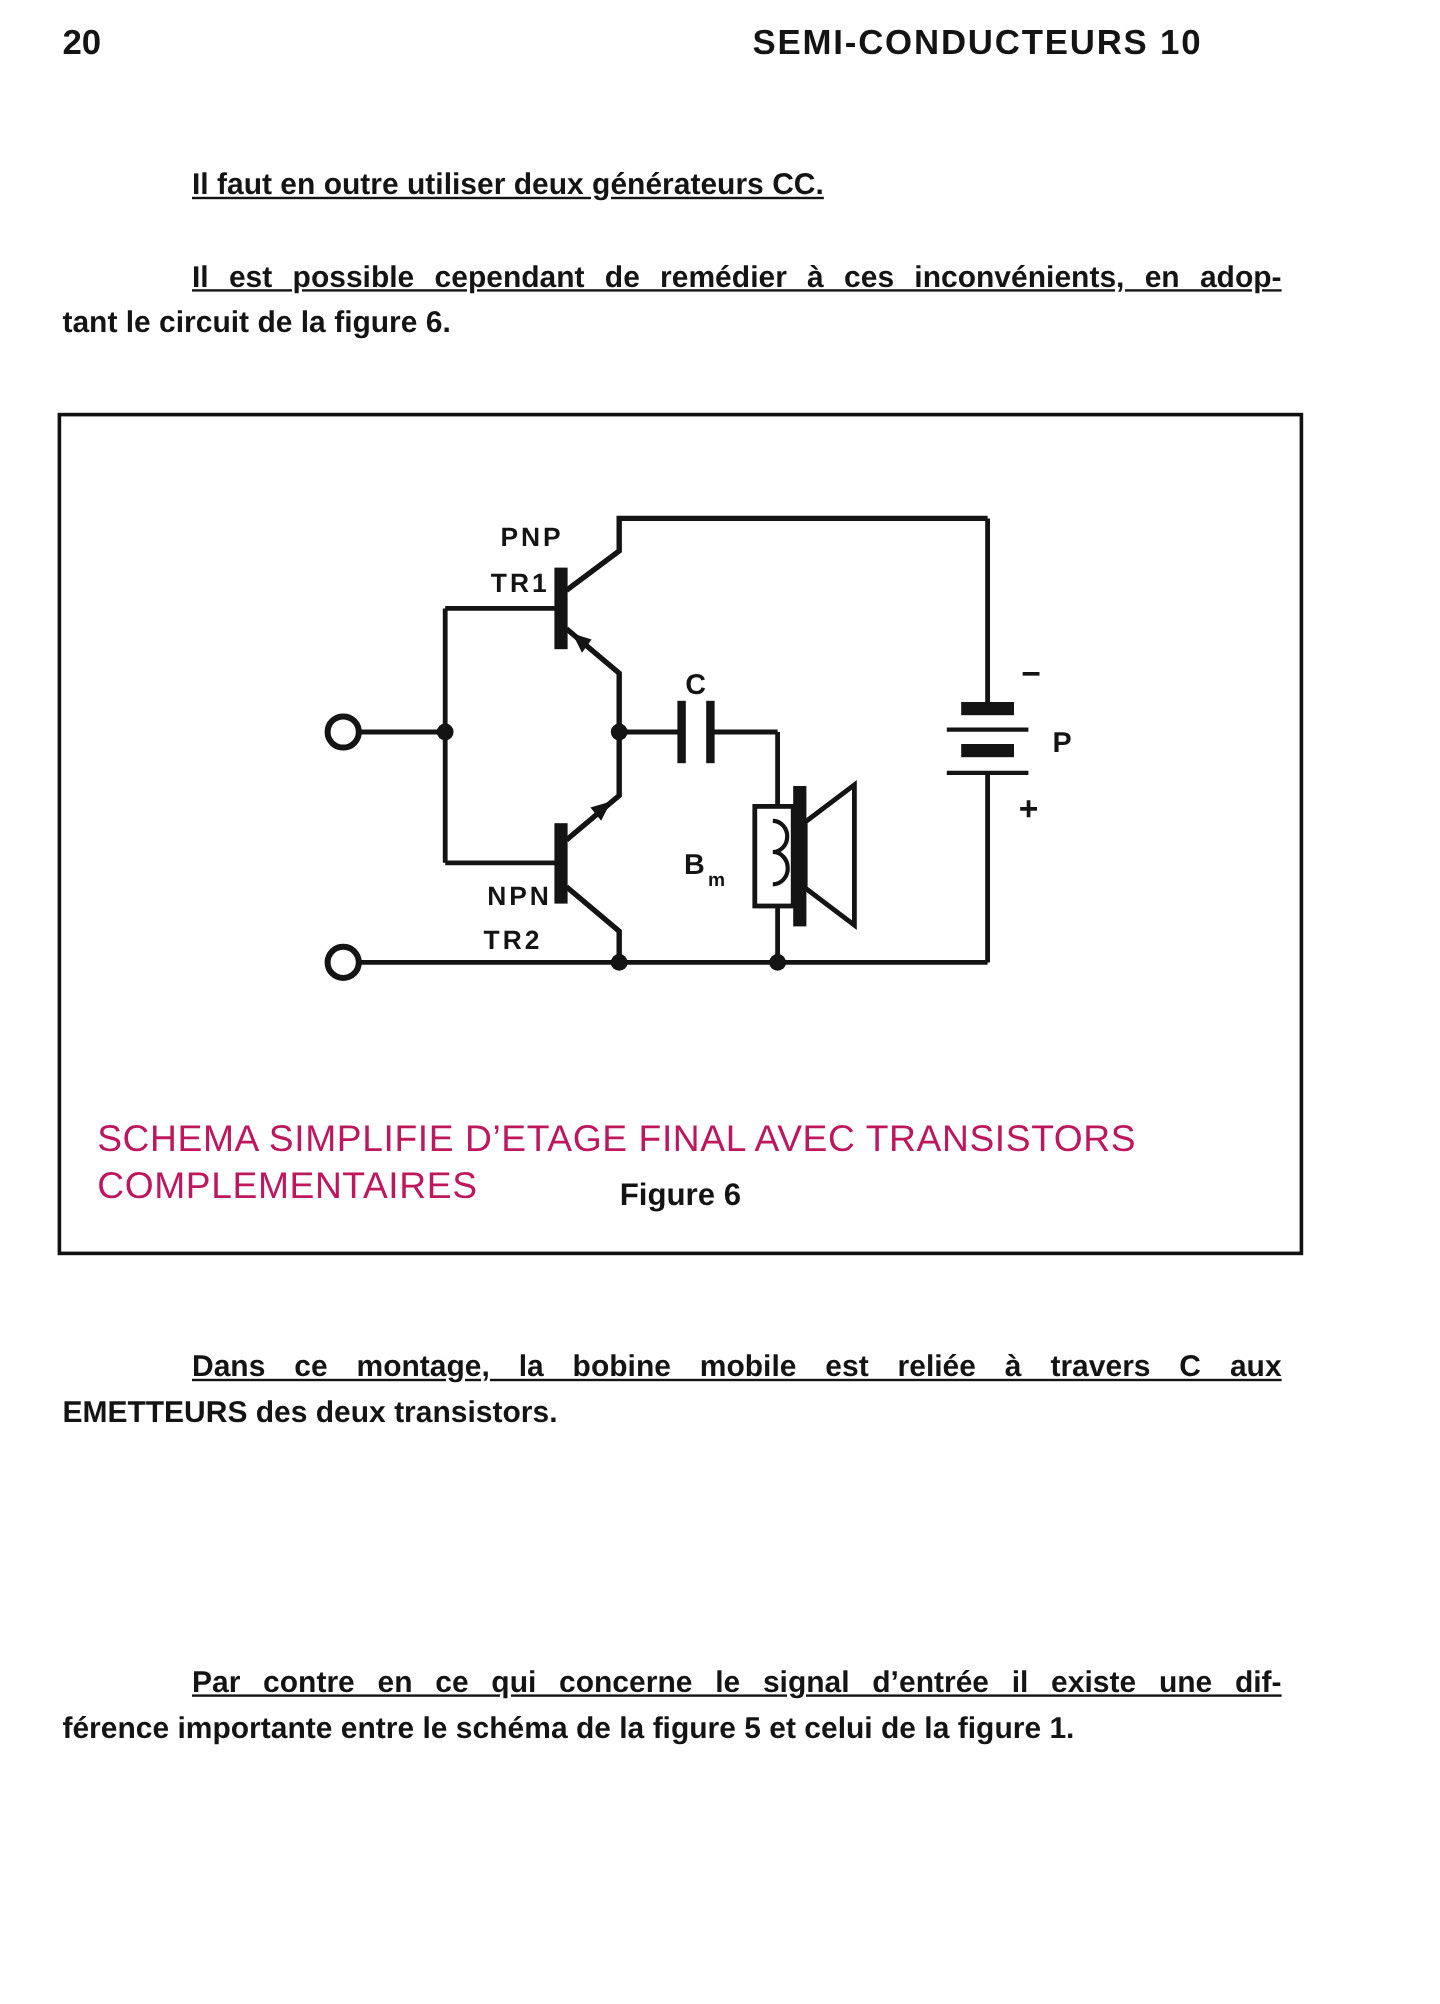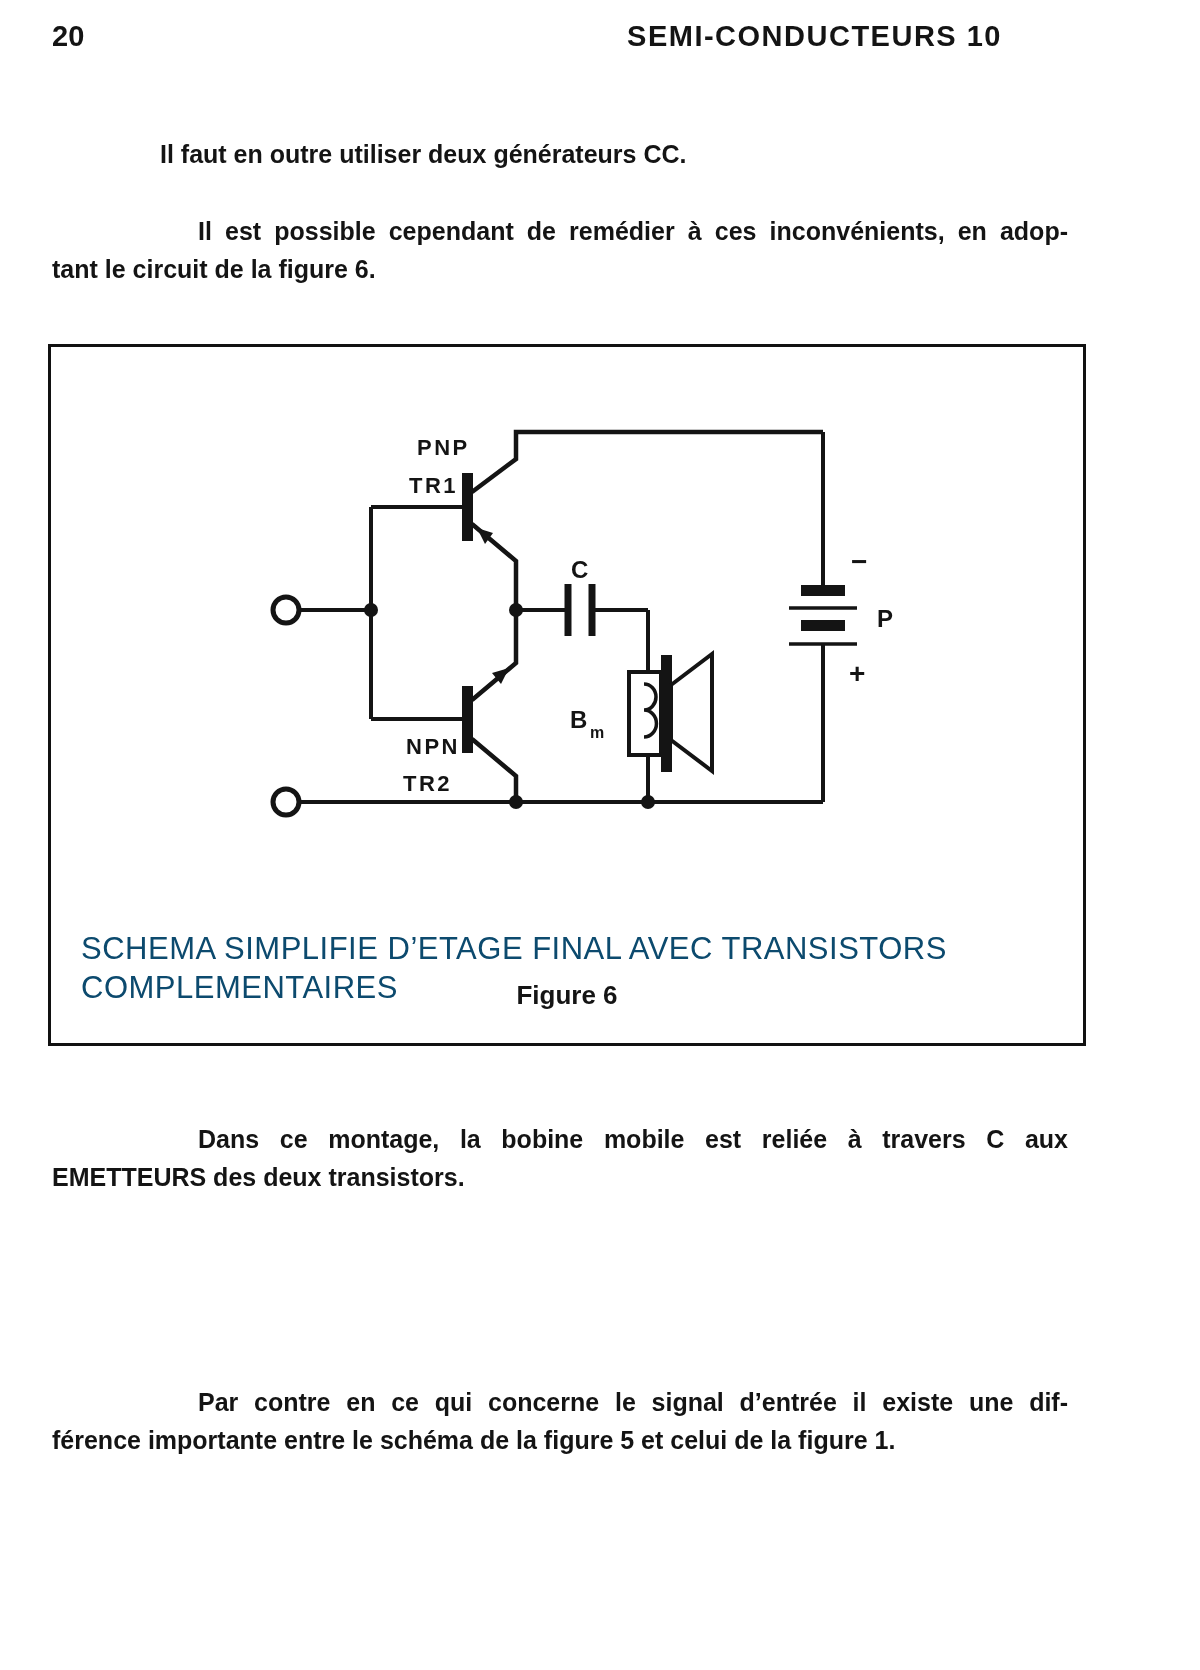"Il faut en outre utiliser" .indent { text-decoration: none -> underline }
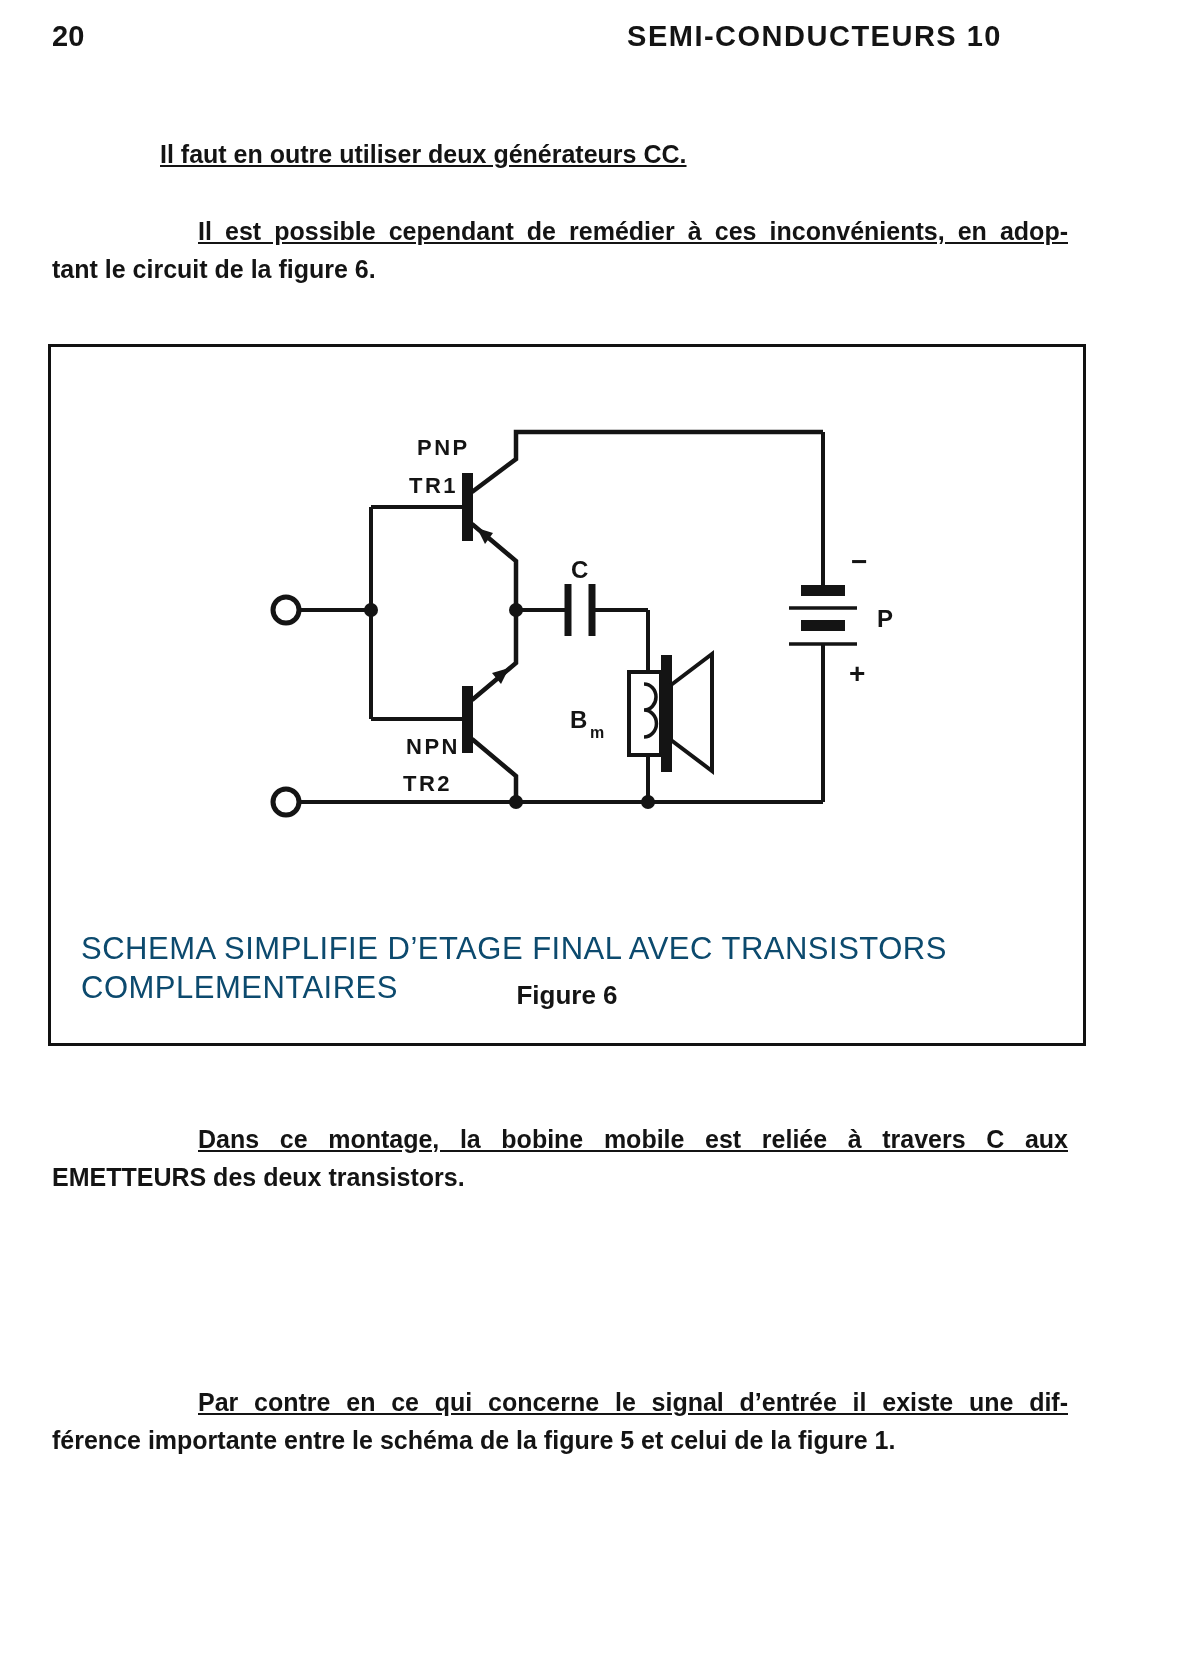"Il est possible cependant de" .fill { margin-left: 38px -> none }
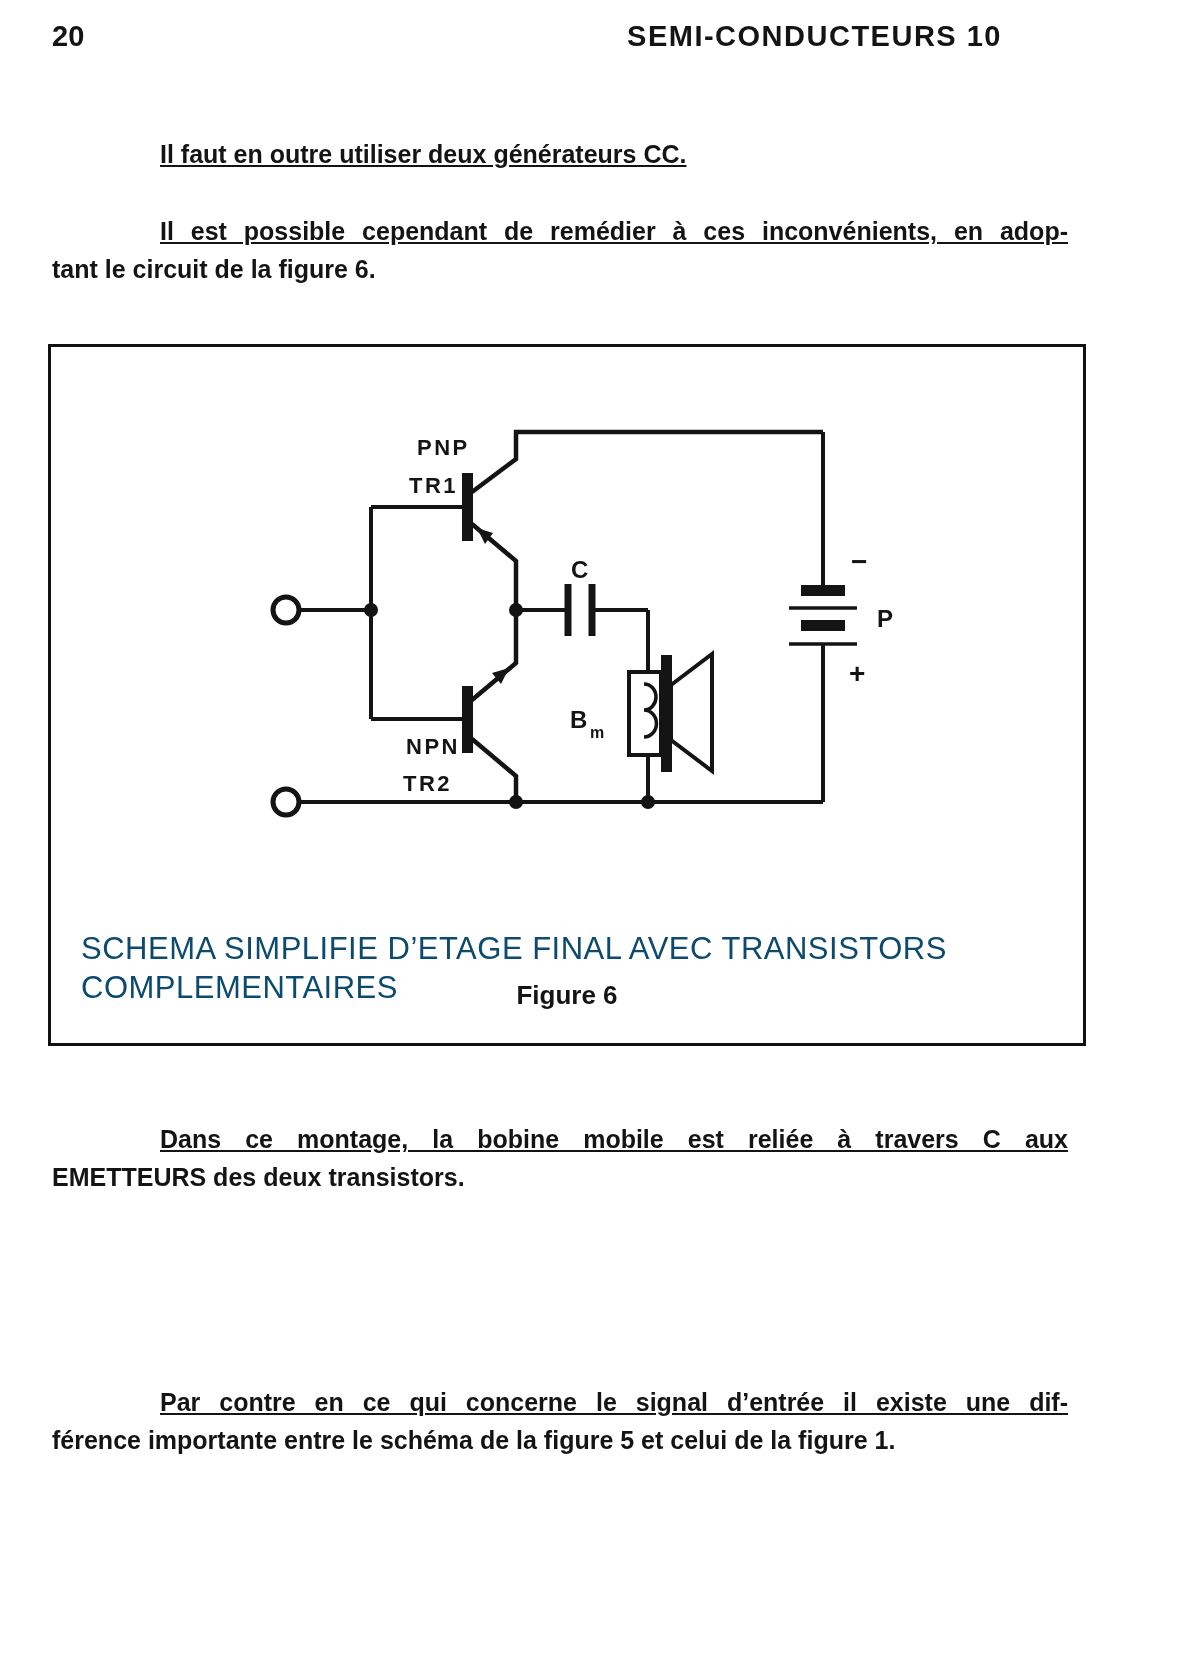"SCHEMA SIMPLIFIE D’ETAGE FINAL AVEC" .figure-caption { color: #0c4a6e -> #be185d }
